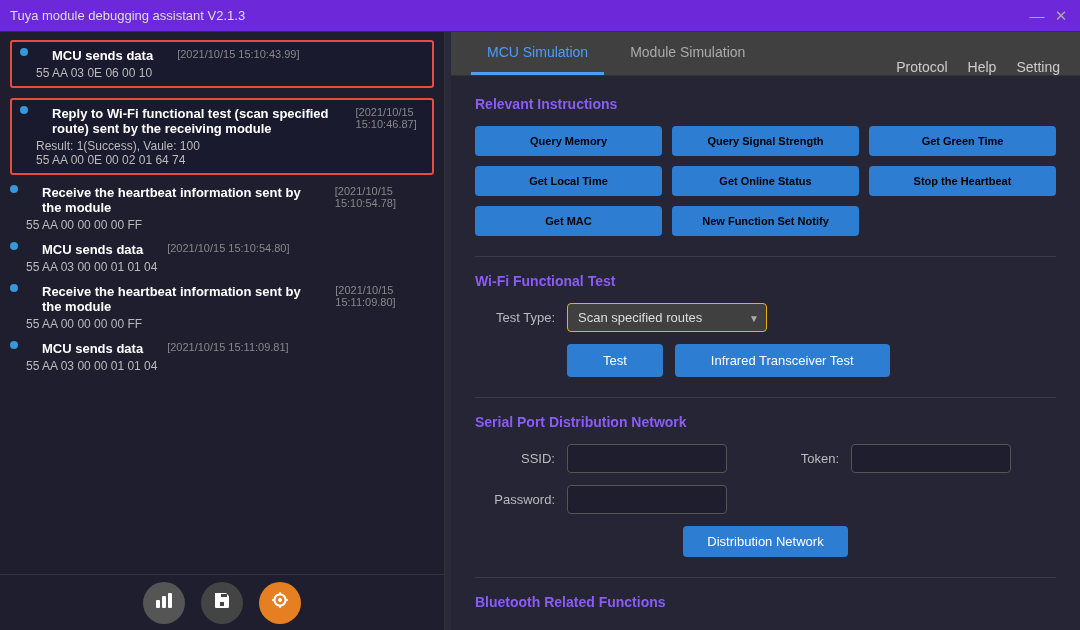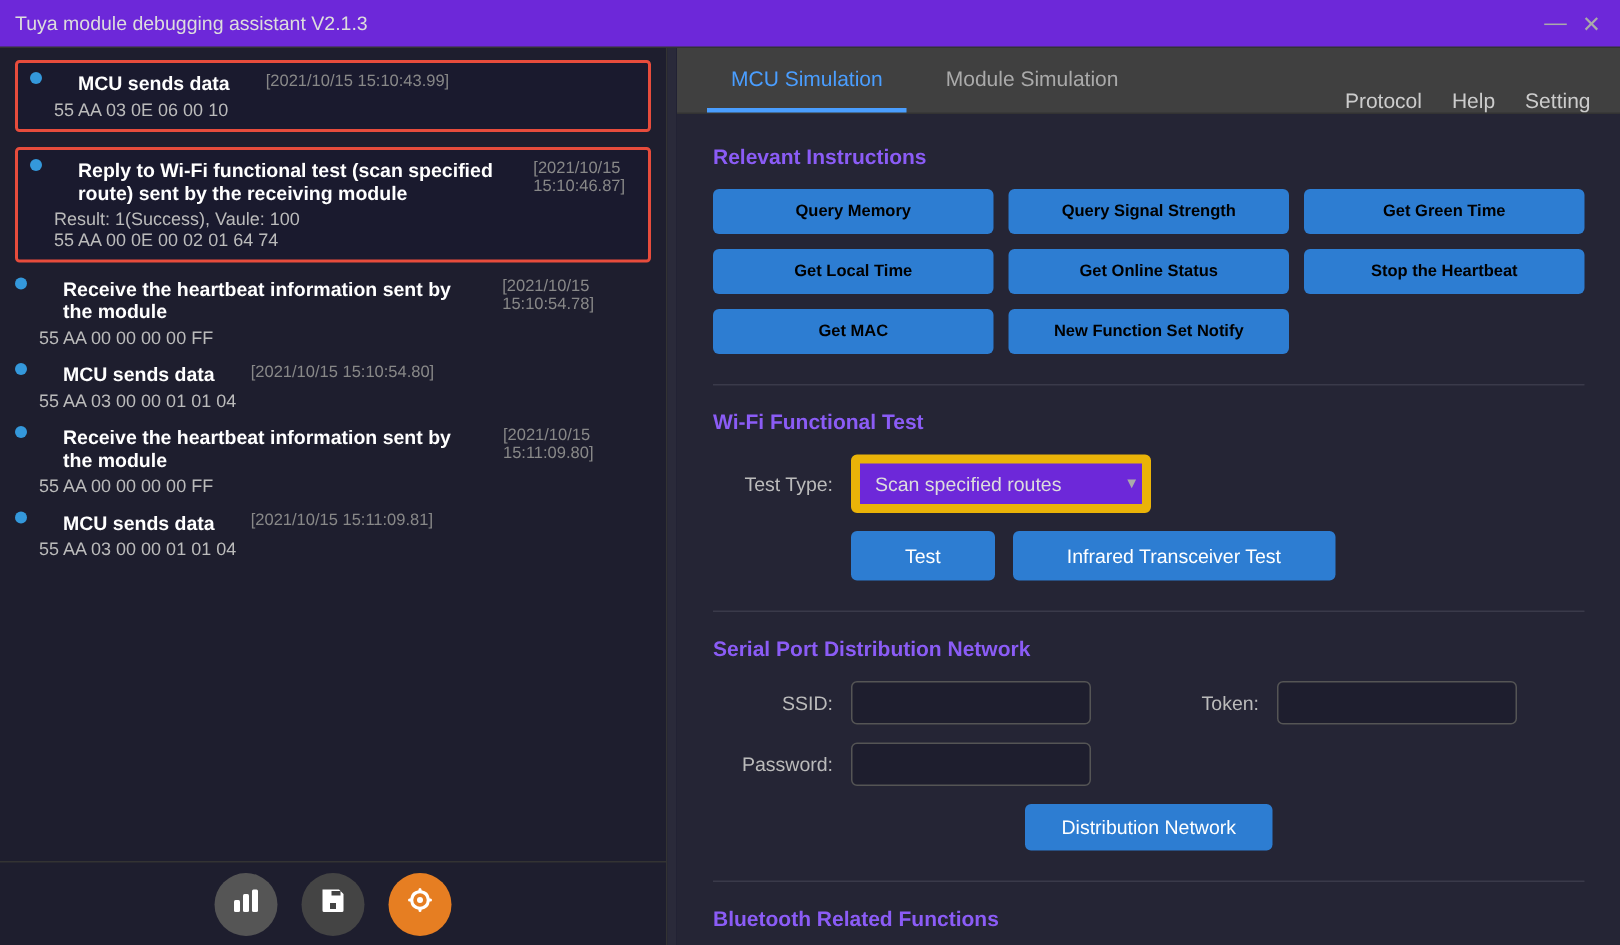"Scan specified routes" .form-select { background: #6d28d9 -> #404040; border: 6px solid #eab308 -> 1px solid #eab308 }
